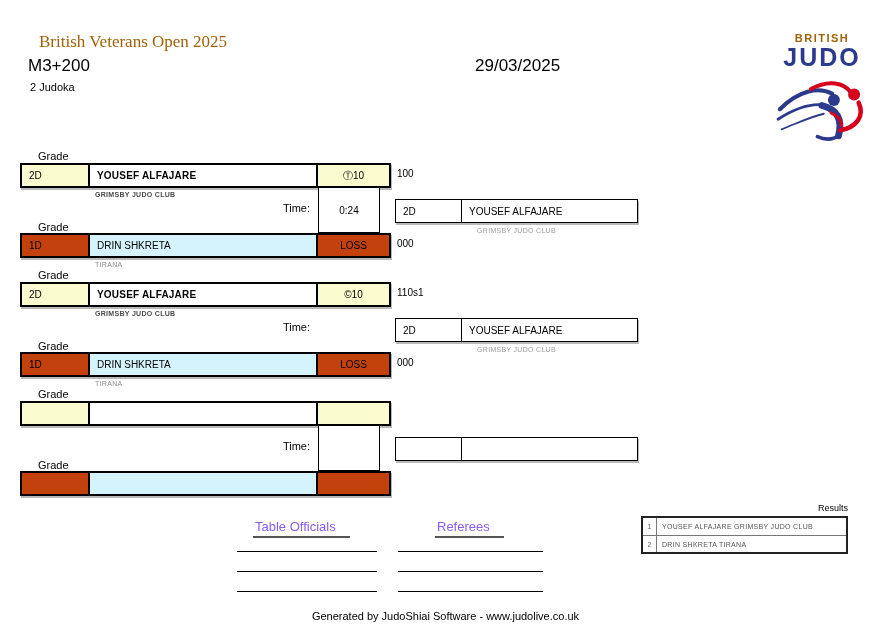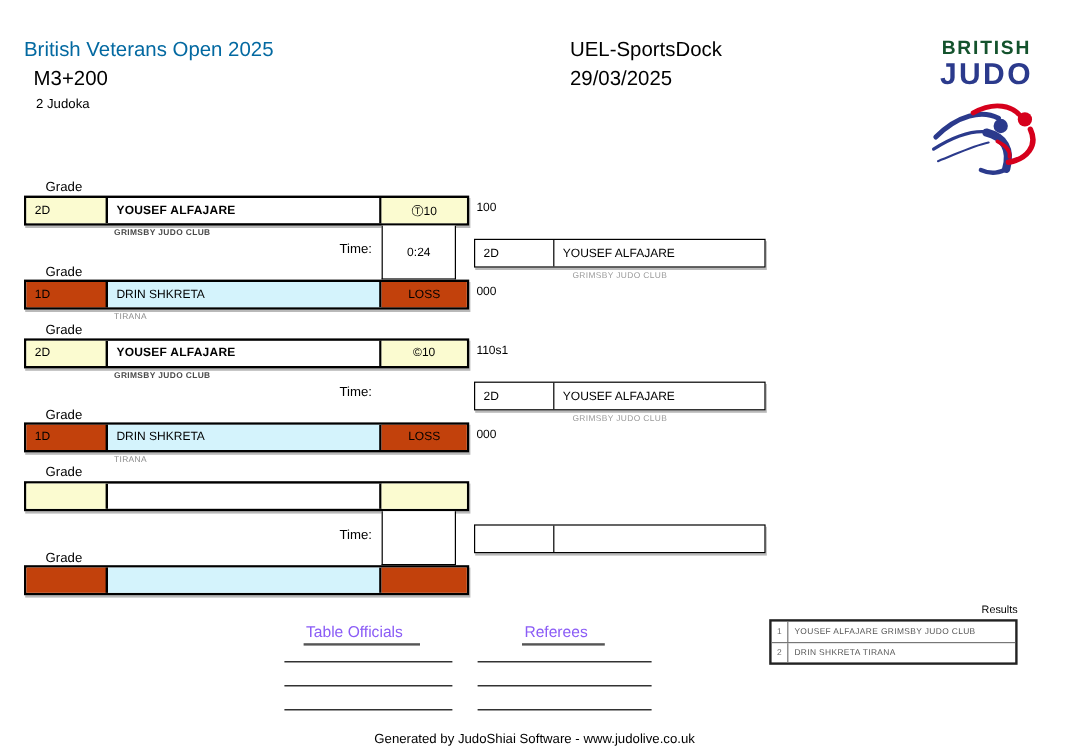"British Veterans Open 2025" .hdr-title { color: #0369a1 -> #a16207; font-family: none -> Liberation Serif, serif; left: 20px -> 39px }
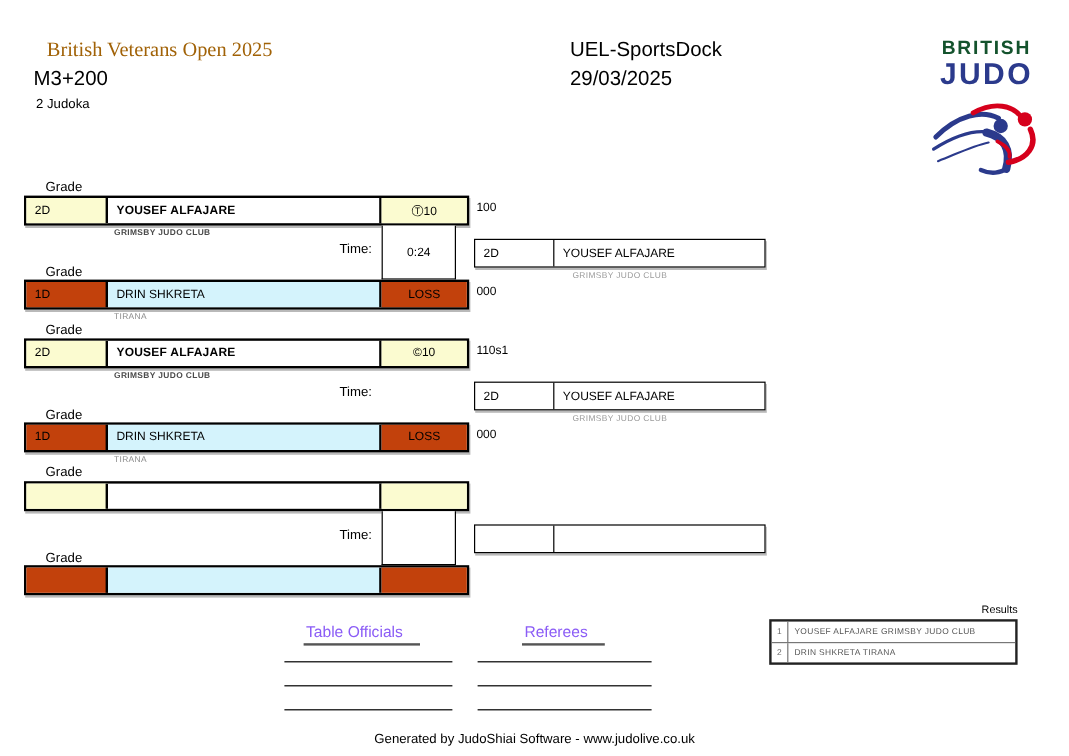"UEL-SportsDock" div.hdr-venue { html: <div>UEL-SportsDock</div> -> none }
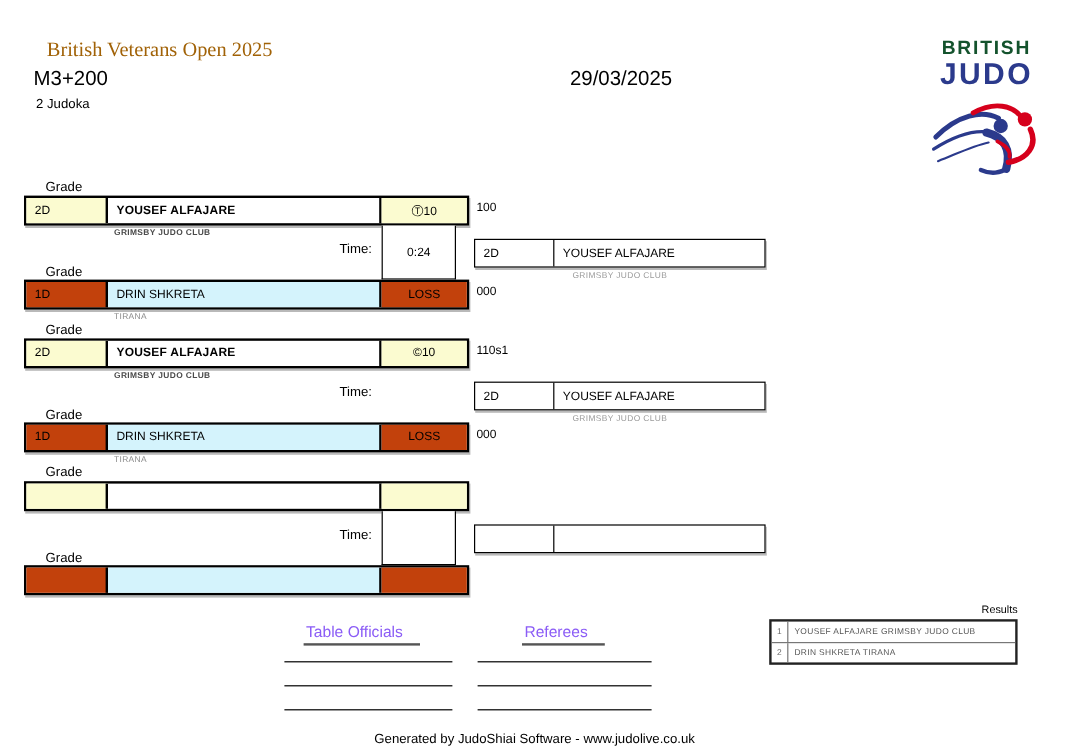"BRITISH" .logo-line1 { color: #14532d -> #a16207; font-size: 16px -> 11px }
